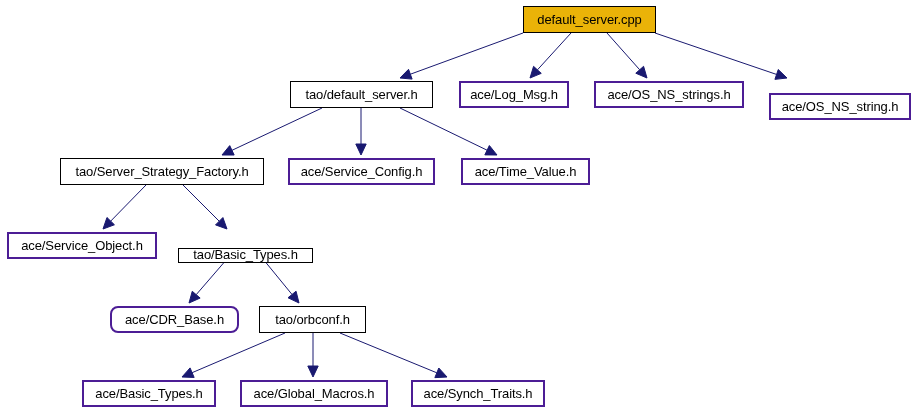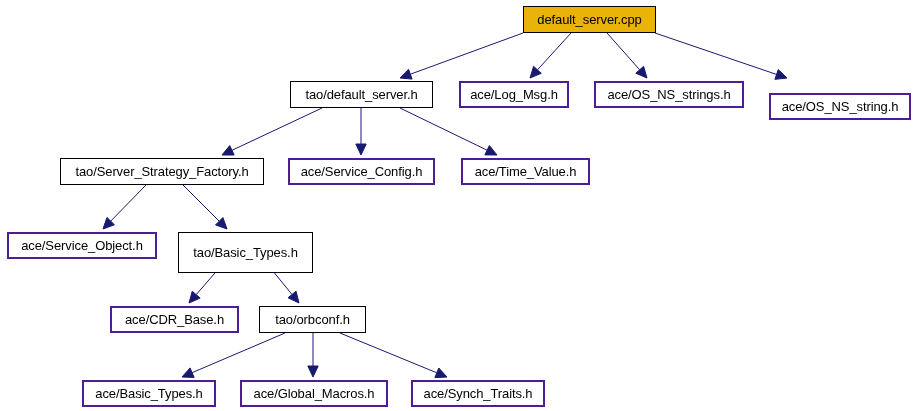"tao/Basic_Types.h" div.node-box { align-items: none -> flex-end; height: 41px -> 15px; top: 232px -> 248px }
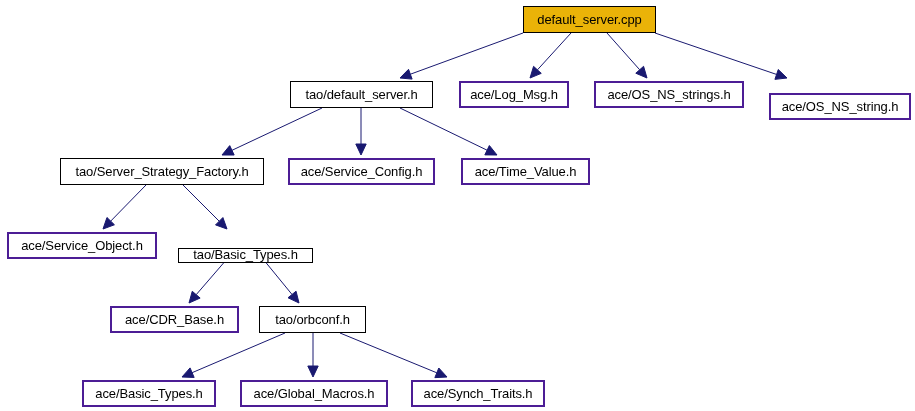"ace/CDR_Base.h" div.node-box { border-radius: none -> 8px }
